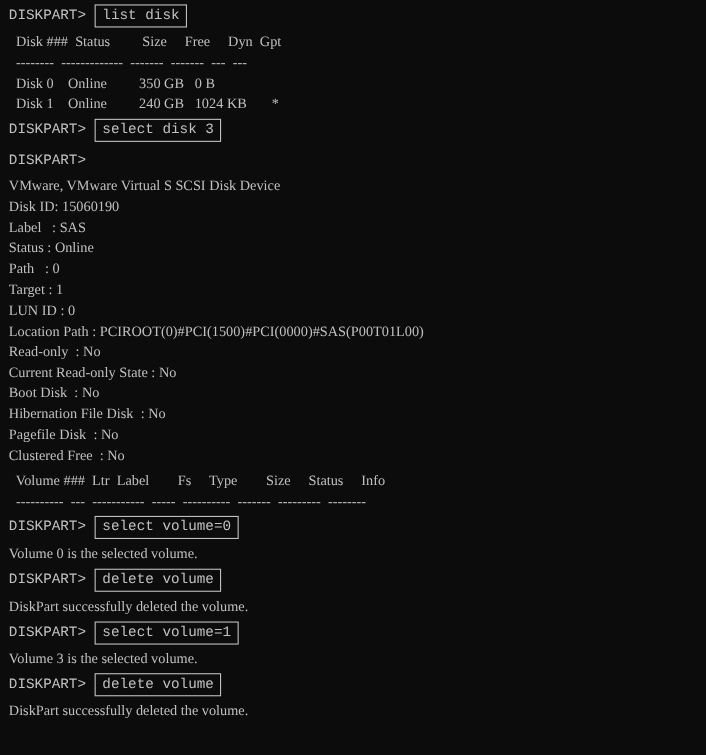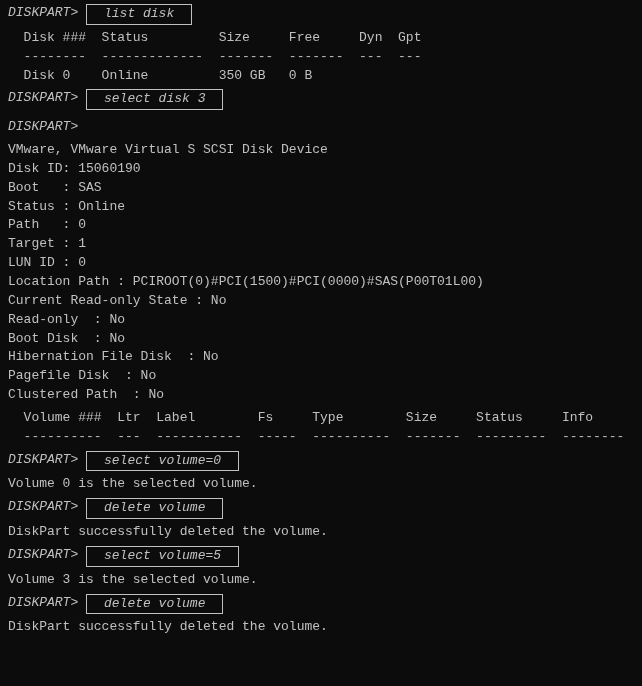"DISKPART>" .prompt-line { align-items: flex-start -> center; font-style: italic -> none }
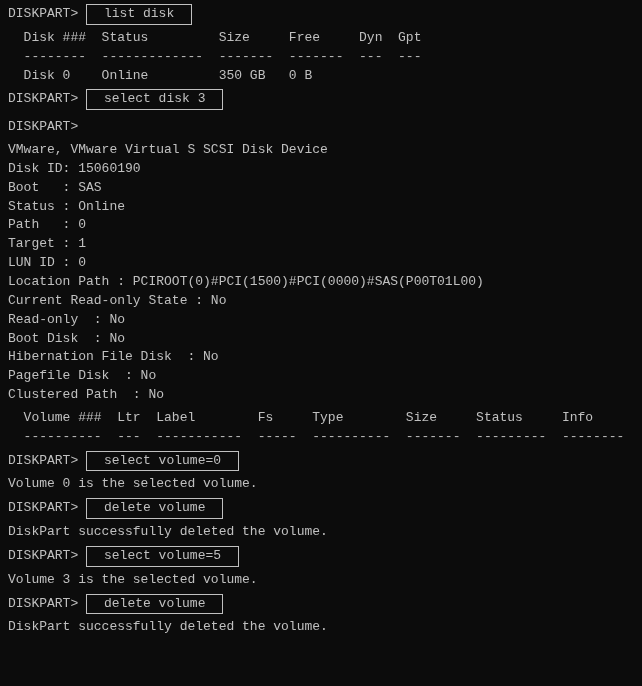"list disk" .command-box { padding: 0 17px -> 0 6px }
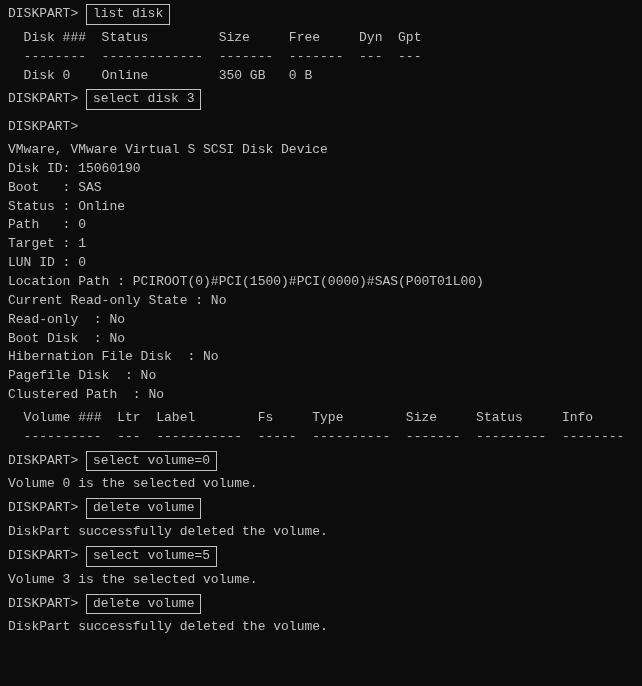"Disk ### Status Size Free" .line { font-family: none -> Liberation Serif, serif }
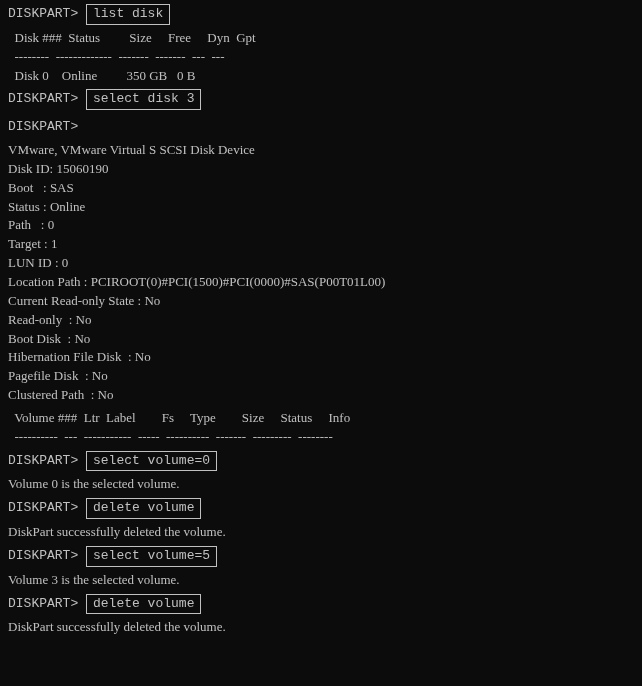"Disk 1 Online 240 GB" div.line { html: none -> <div> Disk 1 Online 240 GB 1024 KB *</div> }
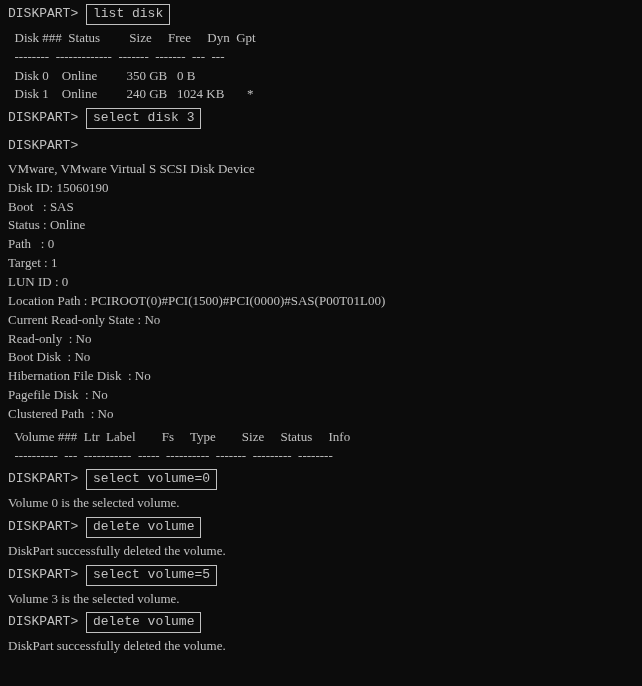"Boot : SAS" div.line { text: Boot -> Label }
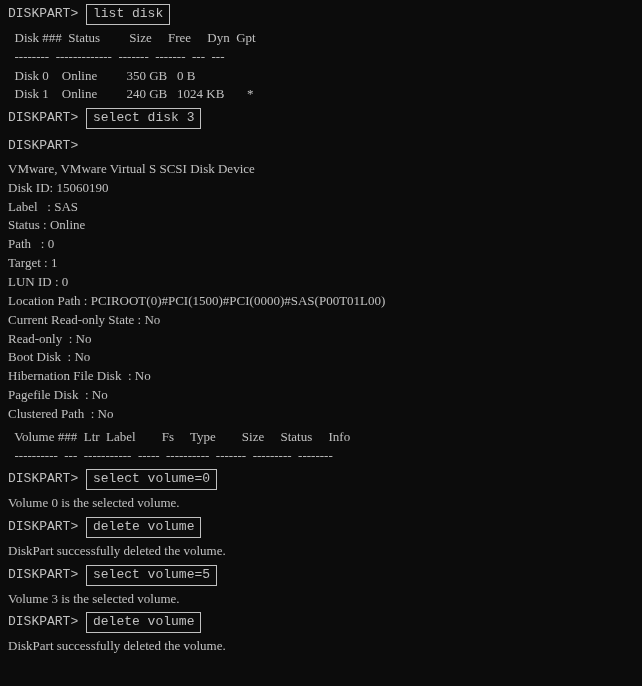"Current Read-only State : No" div.line { order: before "Read-only : No" -> after "Read-only : No" }
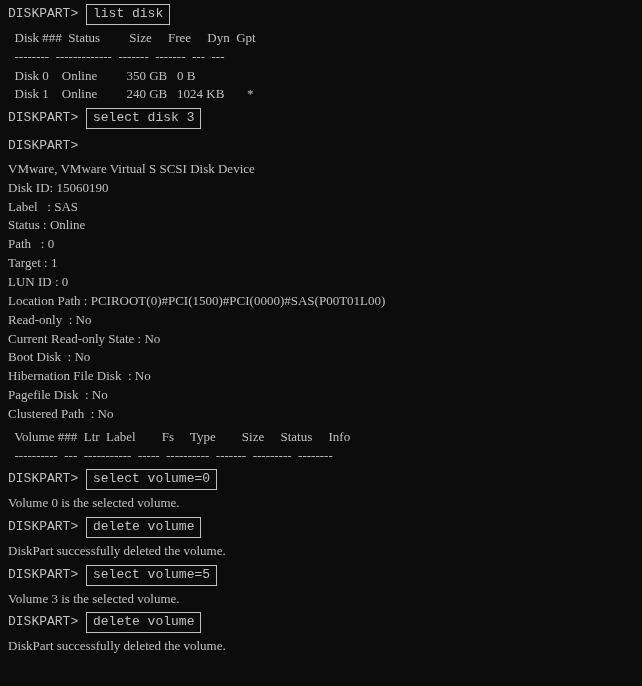"Clustered Path : No" div.line { text: Path -> Free }
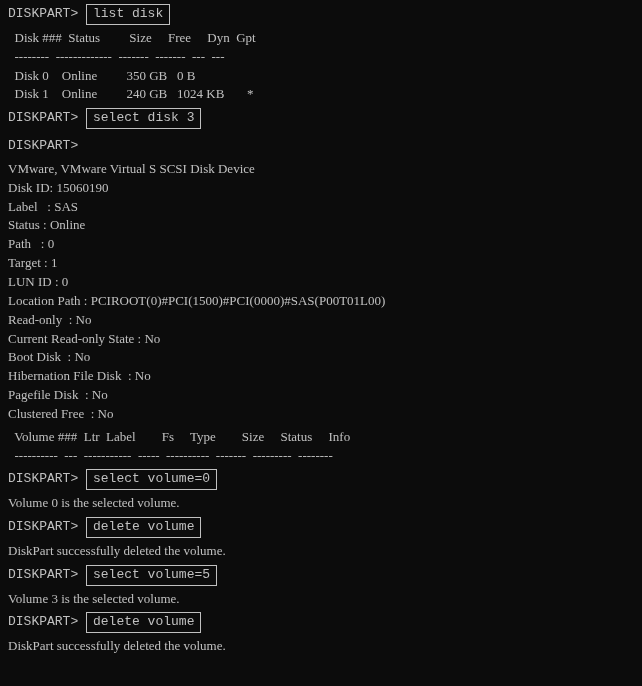"select volume=5" span.command-box { text: 5 -> 1 }
